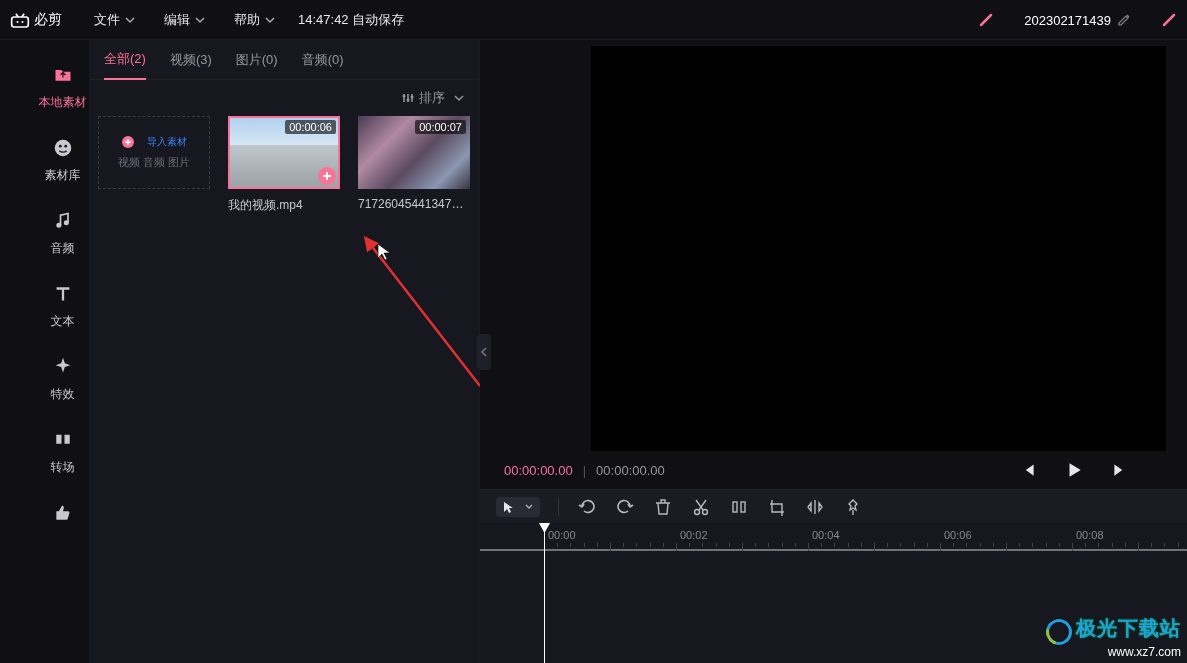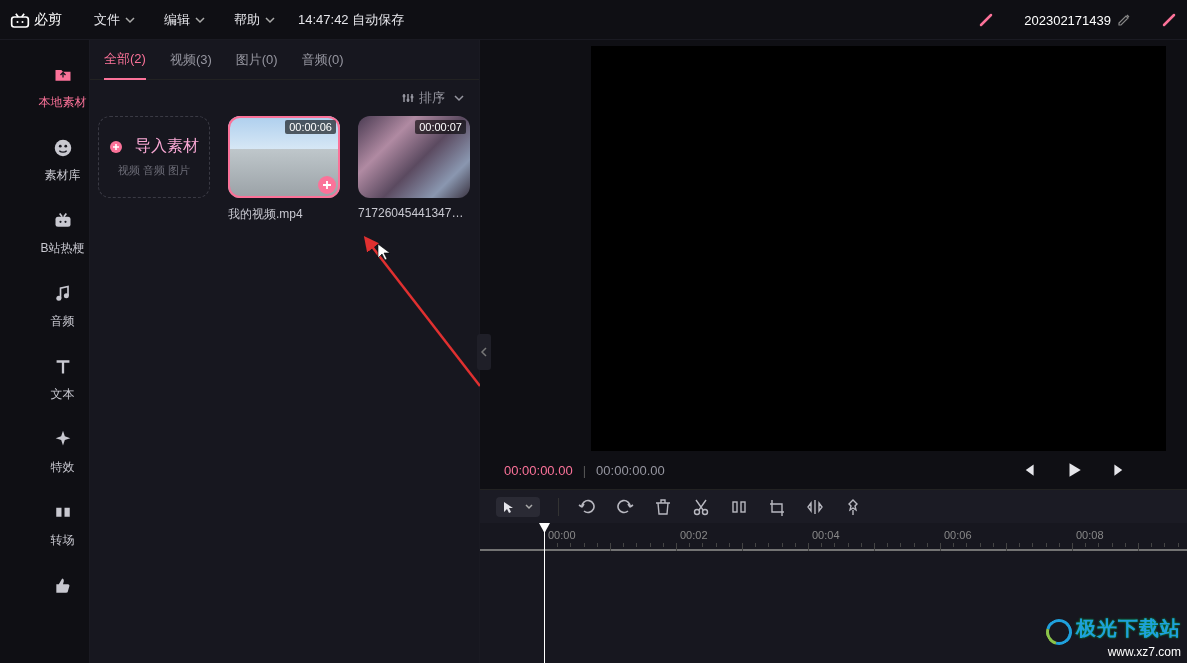"00:00:06" .thumb { border-radius: 12px -> 0; height: 82px -> 73px }
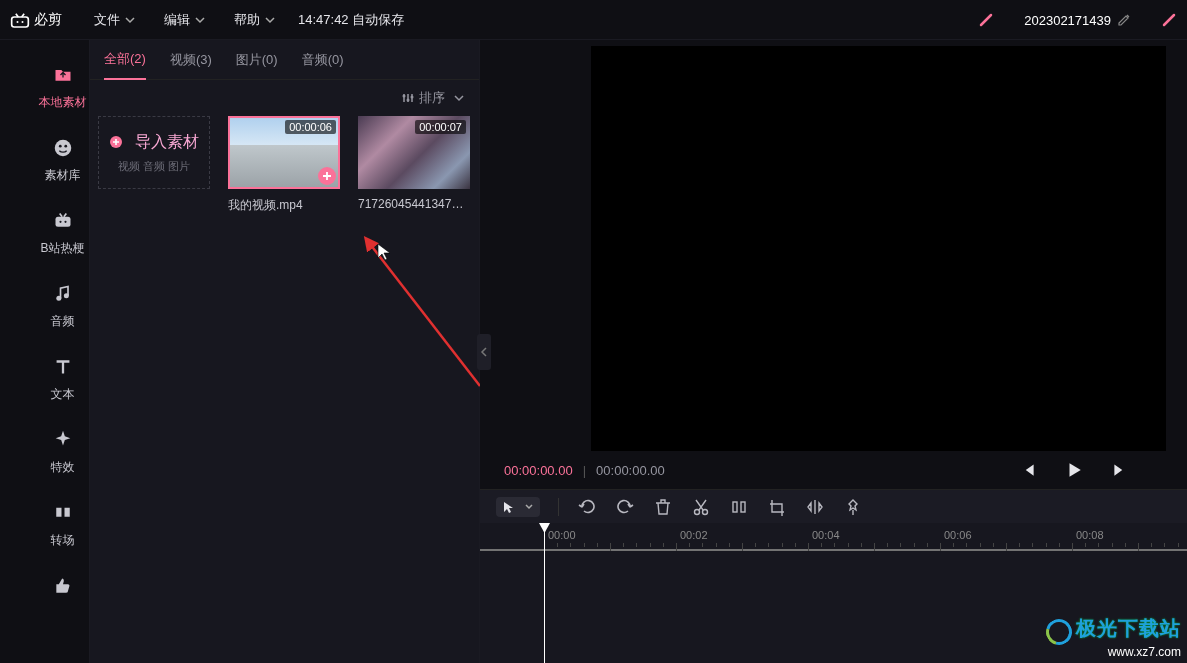"导入素材" .import-title { color: #f9a8d4 -> #3b82f6; font-size: 16px -> 10px }
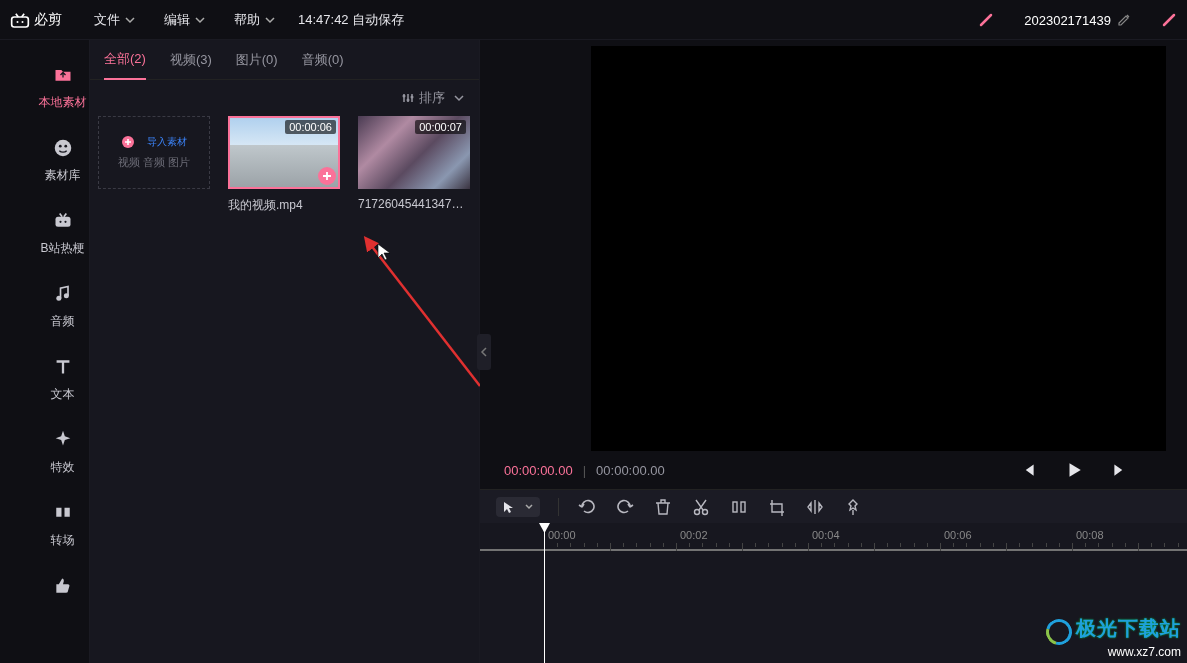"B站热梗" div.side-item { html: <div> <span> <svg> <rect></rect> <path></path> <circle></circle> <circle></circle> </svg> </span> <span>B站热梗</span> </div> -> none }
